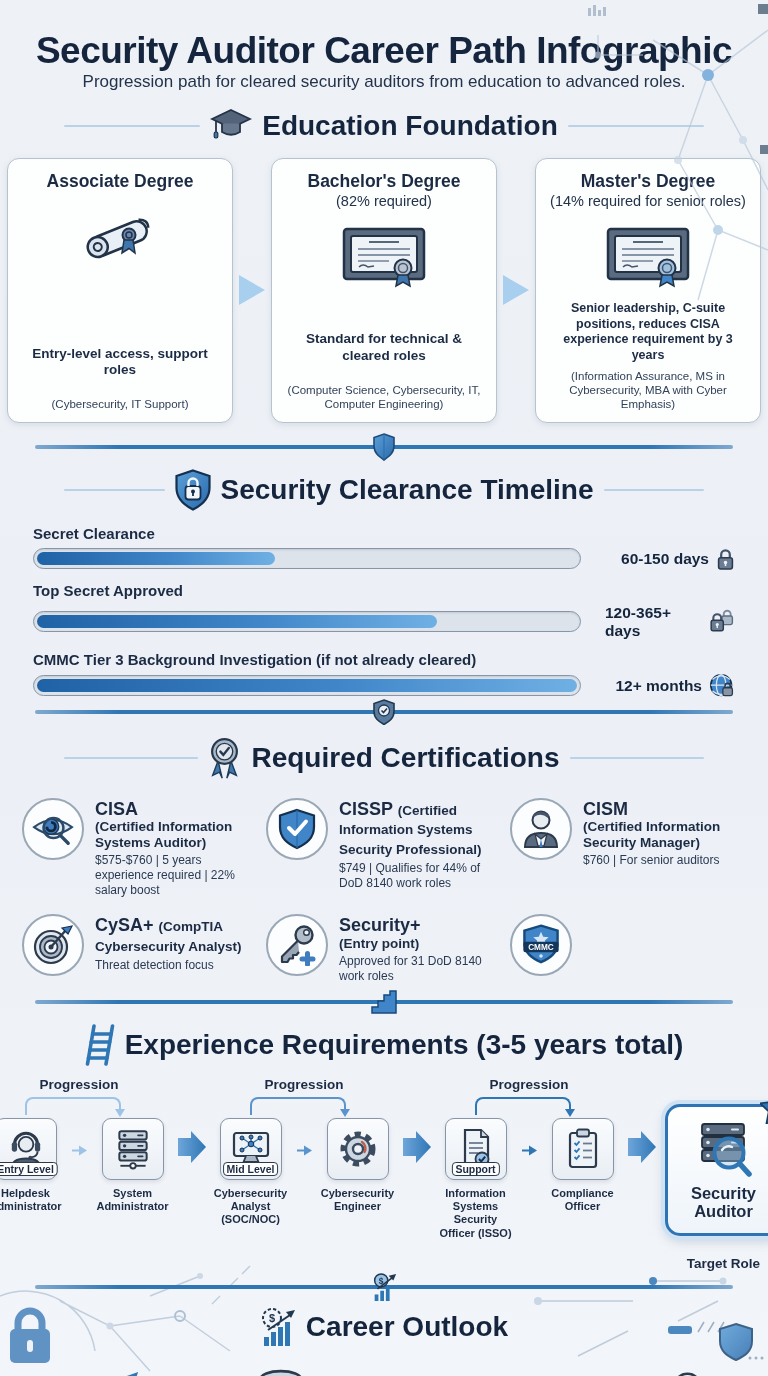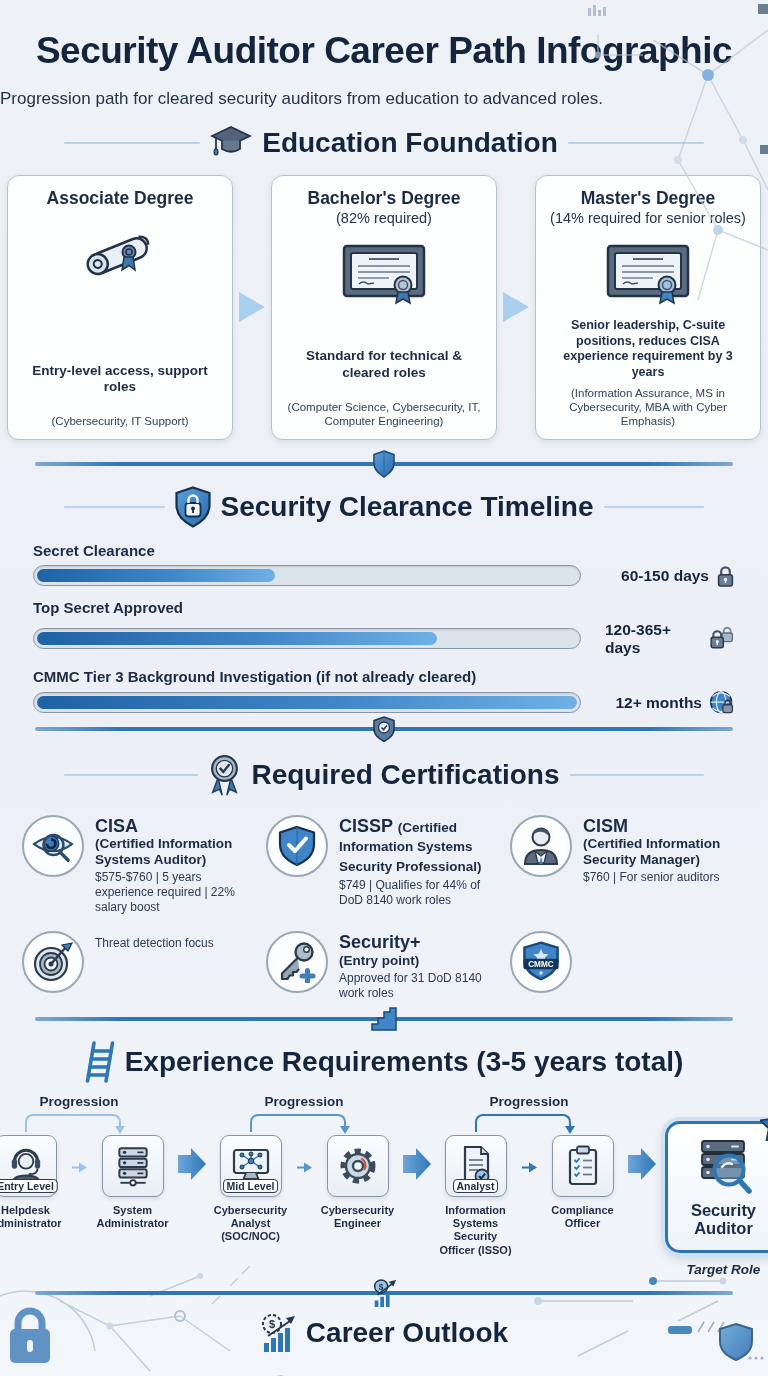"Progression path for cleared security" .subtitle { margin-top: 17px -> 0; text-align: none -> center }
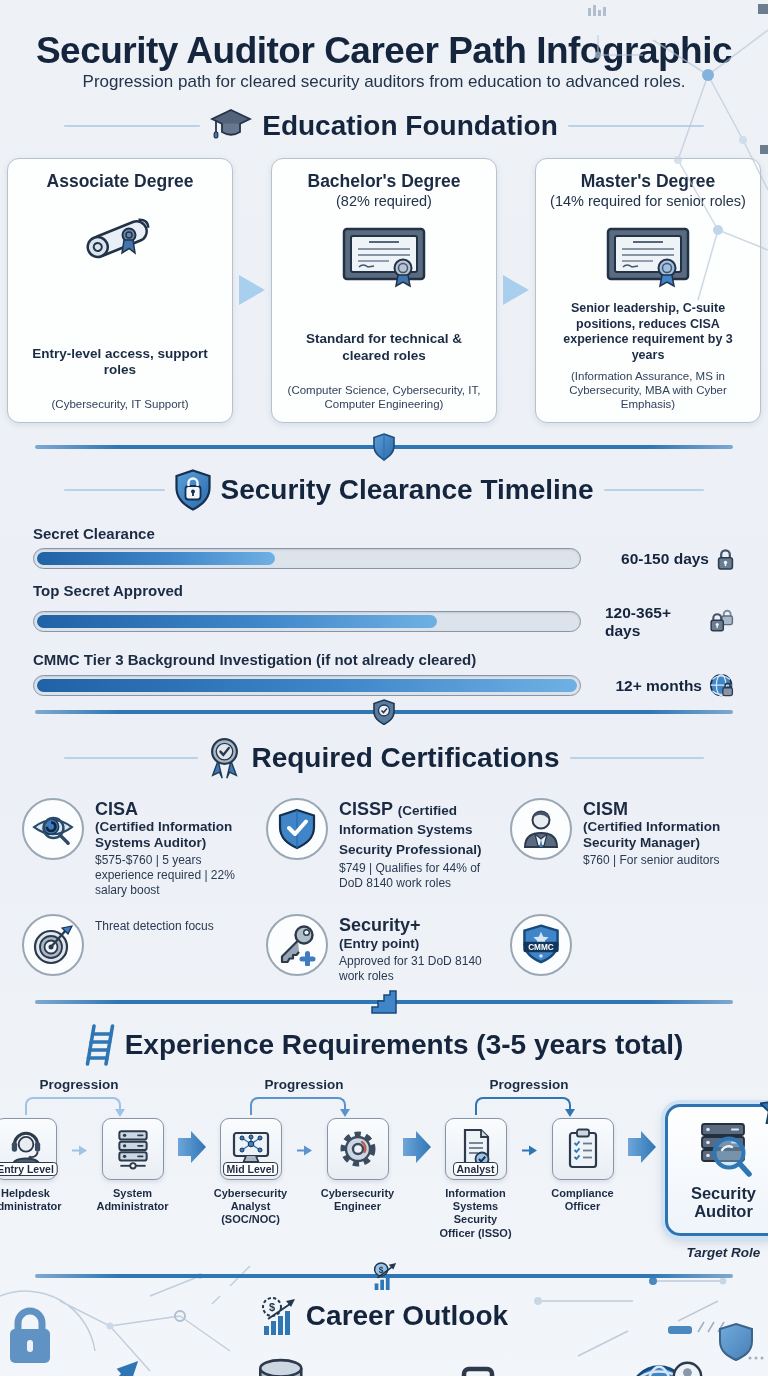"CySA+ (CompTIA Cybersecurity Analyst)" div.cert-name { html: none -> <div><span>CySA+</span> <span>(CompTIA Cybersecurity Analyst)</span></div> }
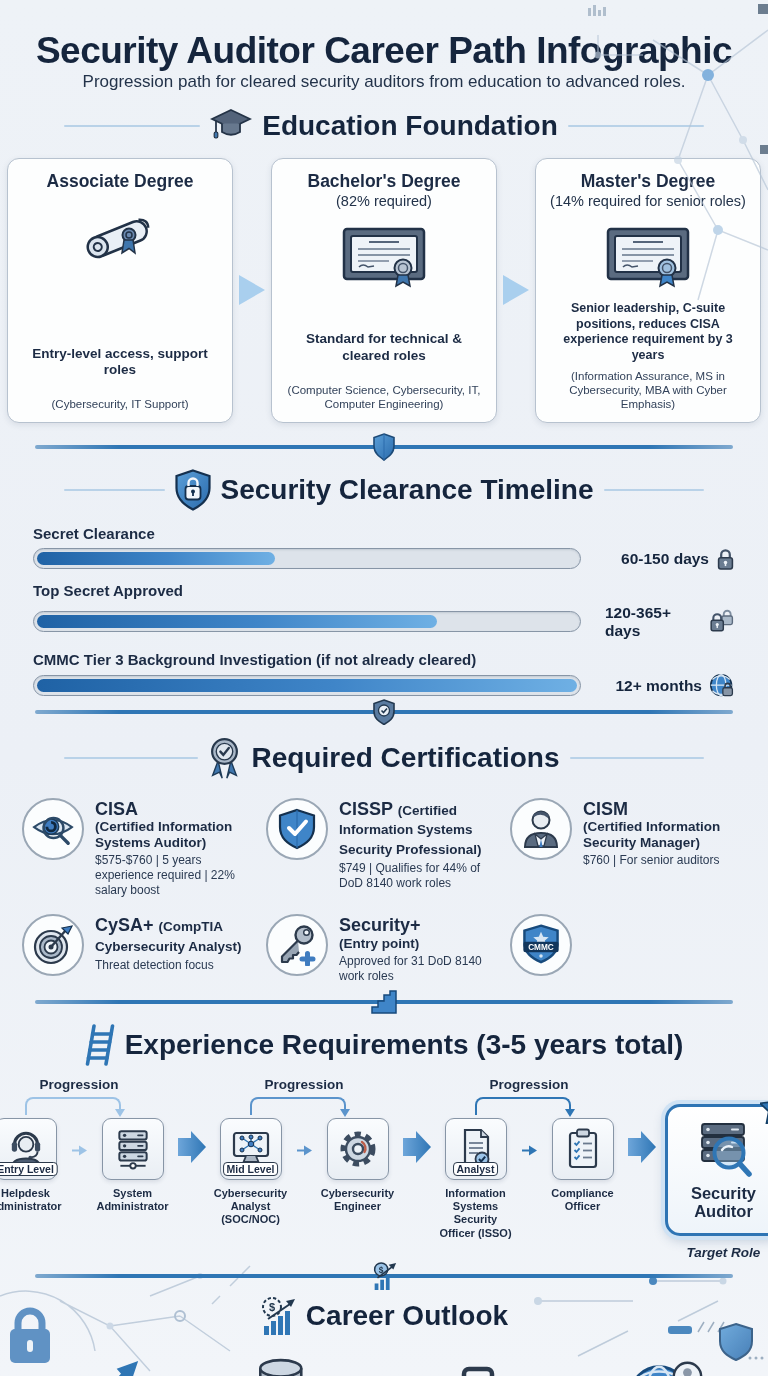"Analyst" span.sbadge { text: Analyst -> Support }
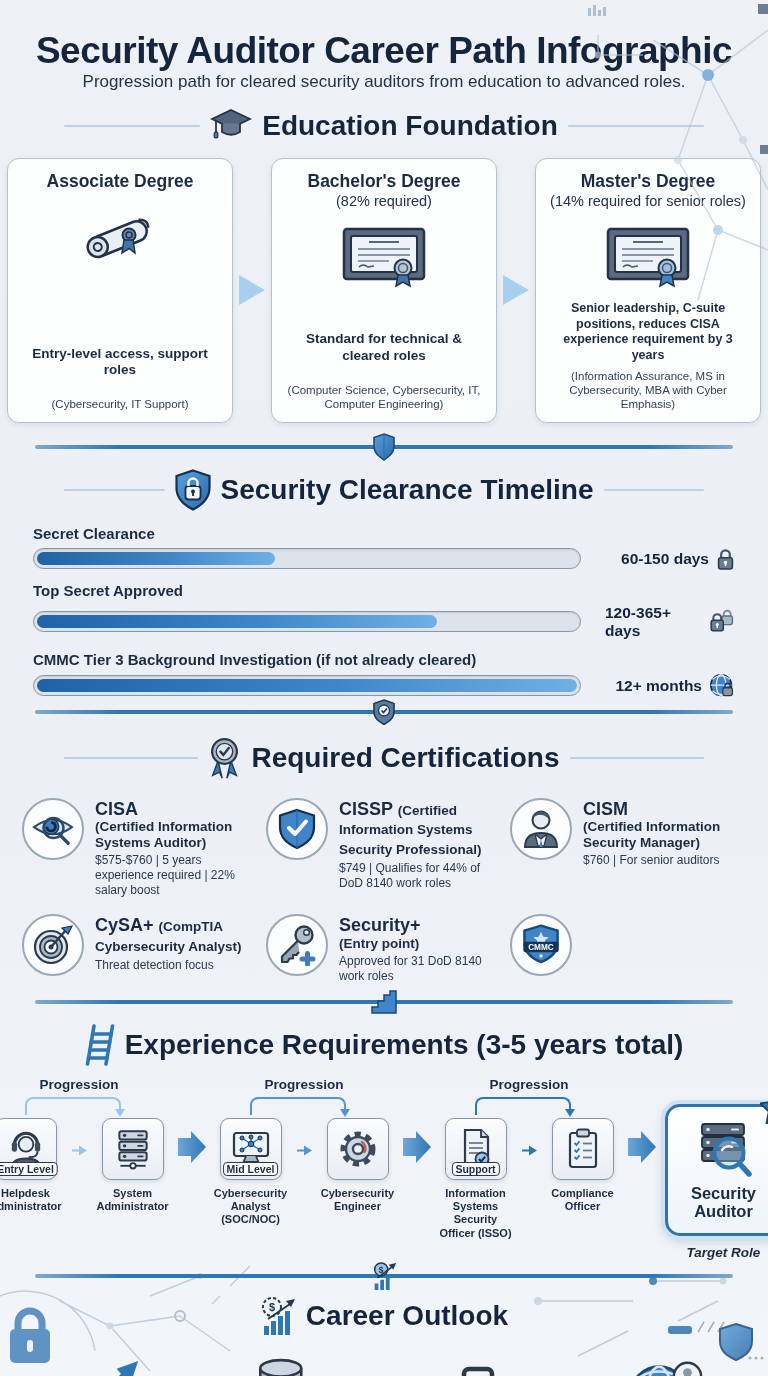"Target Role" .tlabel { font-style: italic -> none; margin-top: 9px -> 20px }
